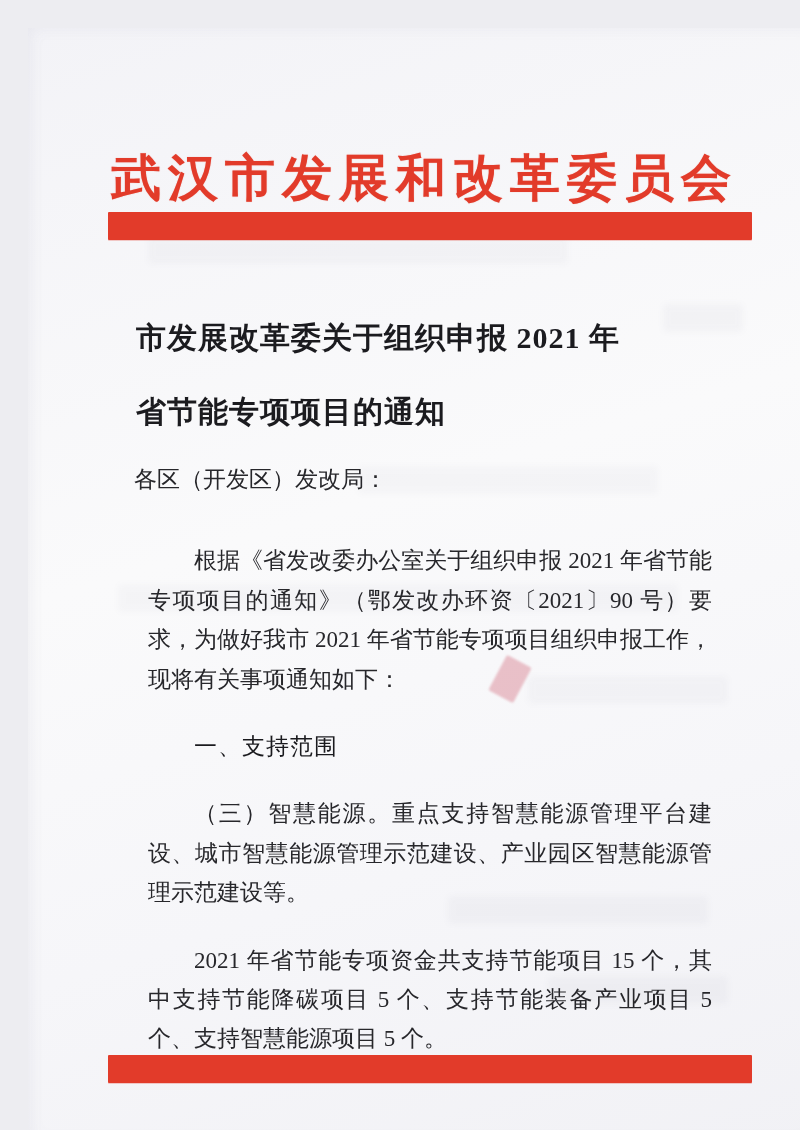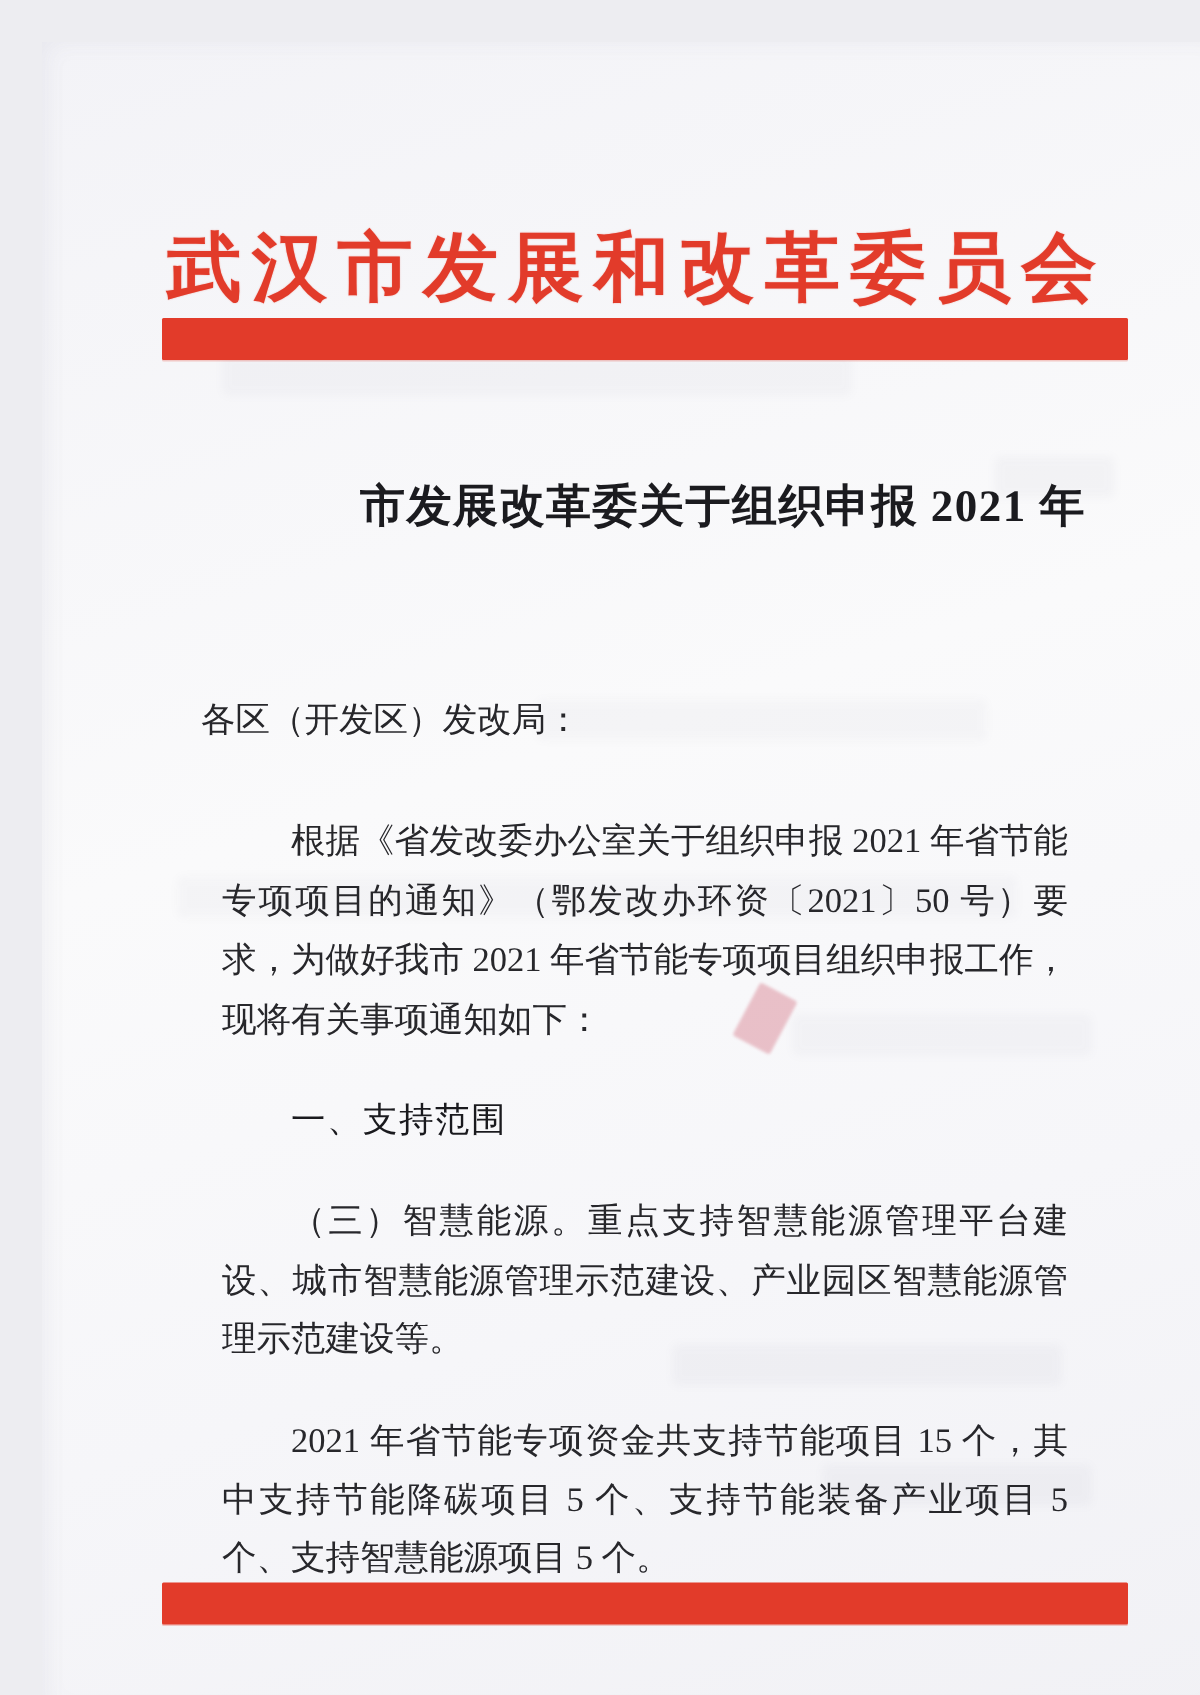"市发展改革委关于组织申报 2021 年" .doc-title { text-align: right -> left }
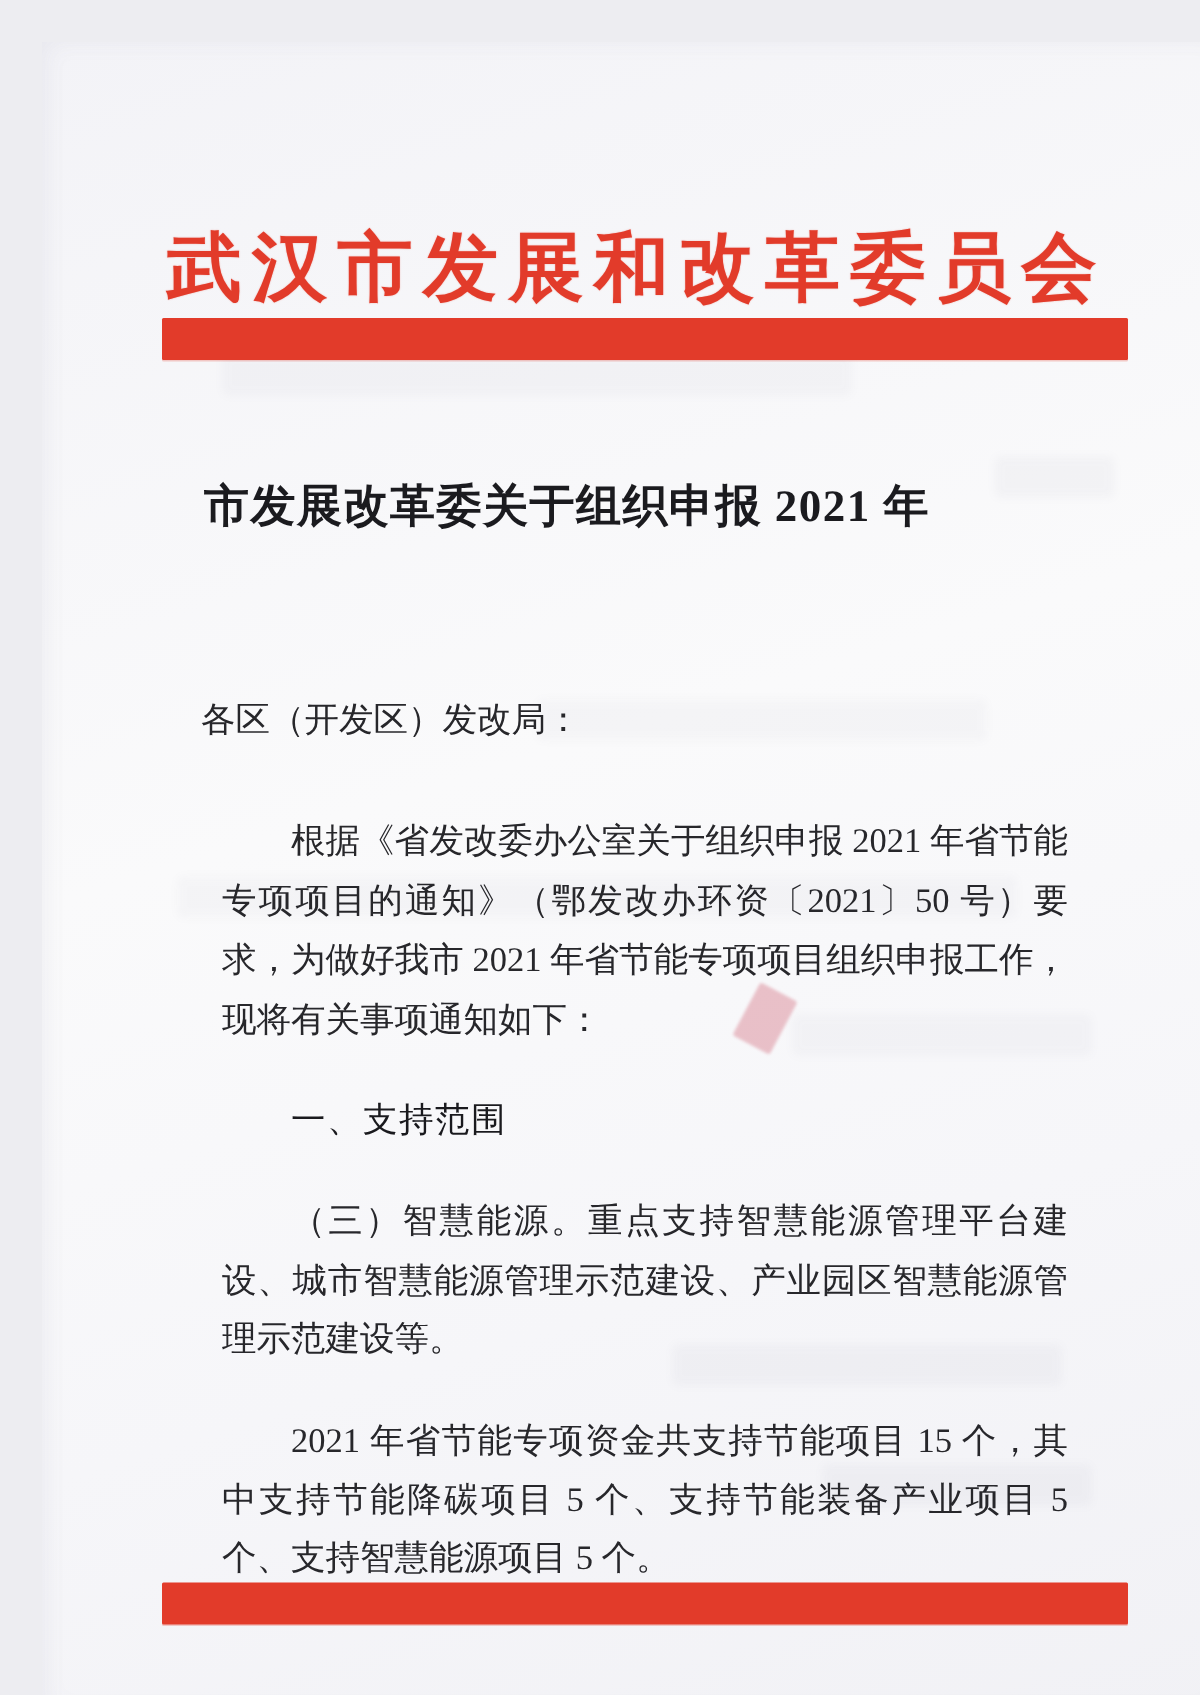"省节能专项项目的通知" div { html: none -> <div>省节能专项项目的通知</div> }
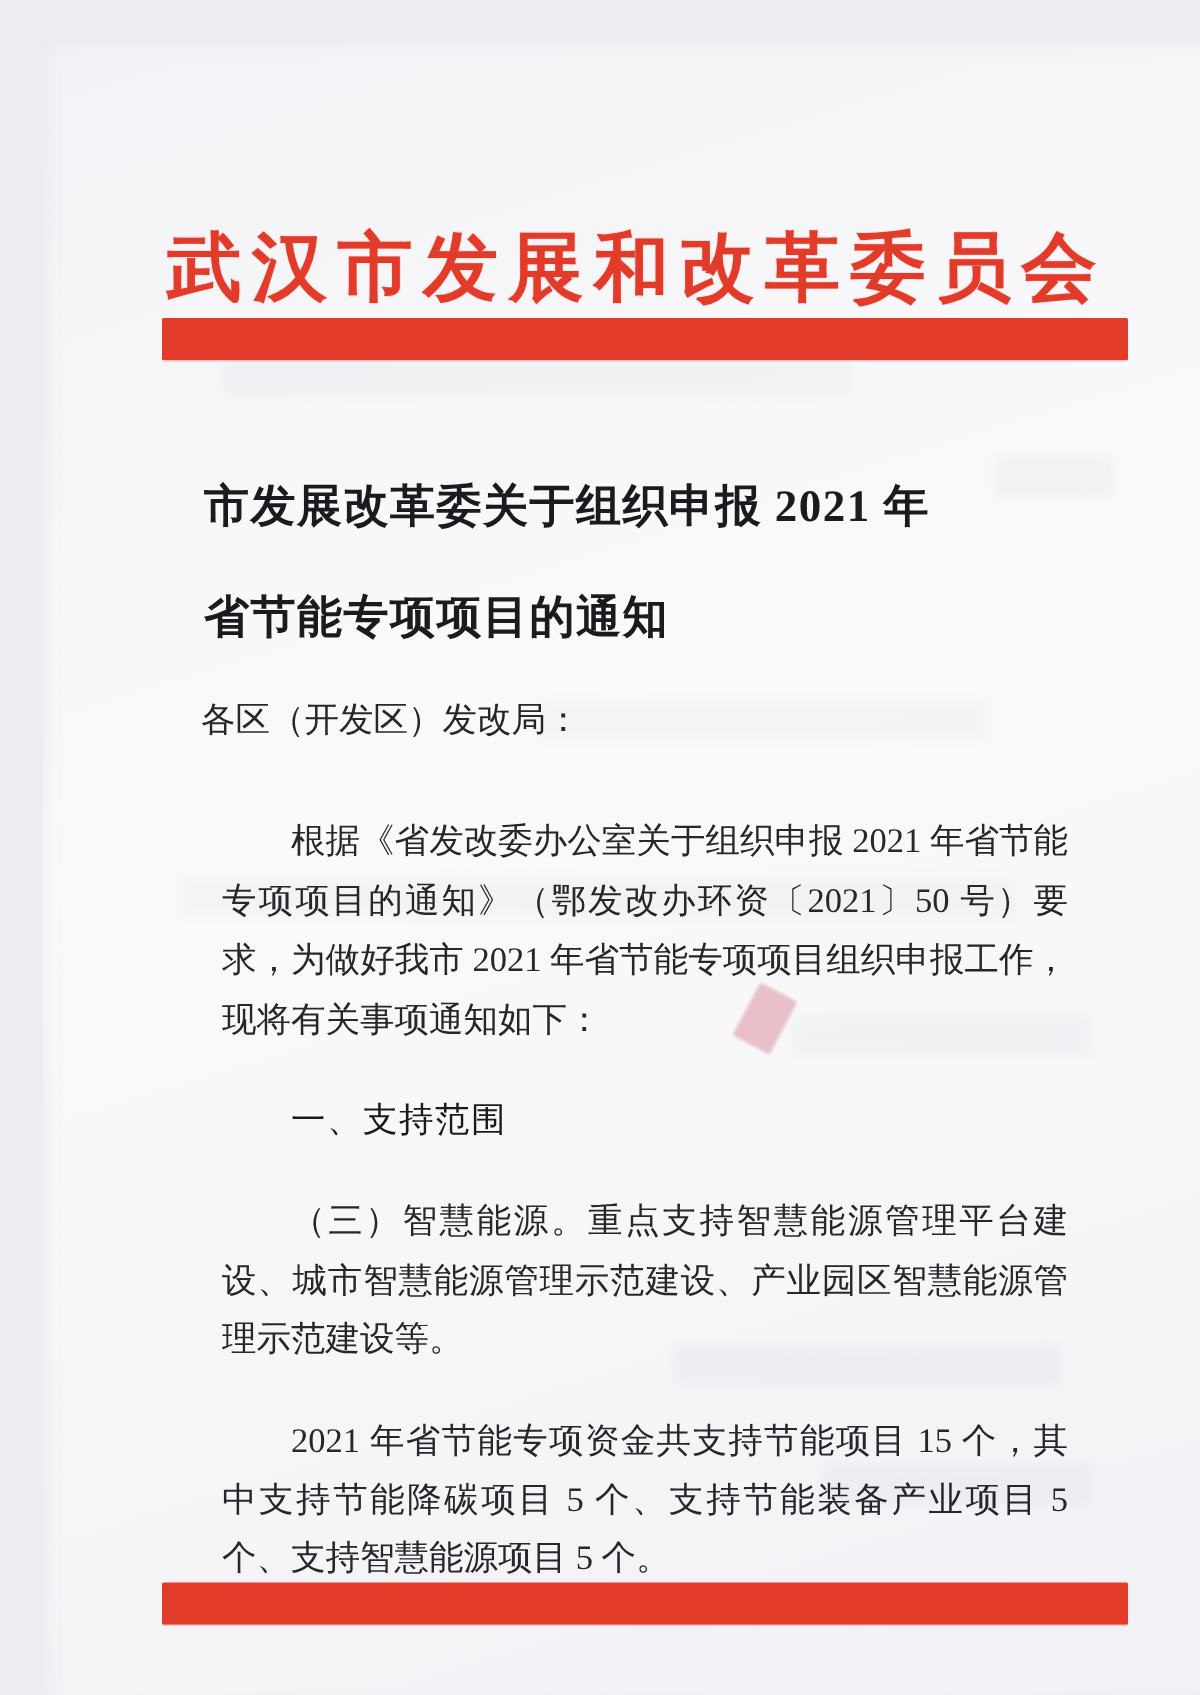"根据《省发改委办公室关于组织申报 2021" p.normal { text: 50 -> 90 }
